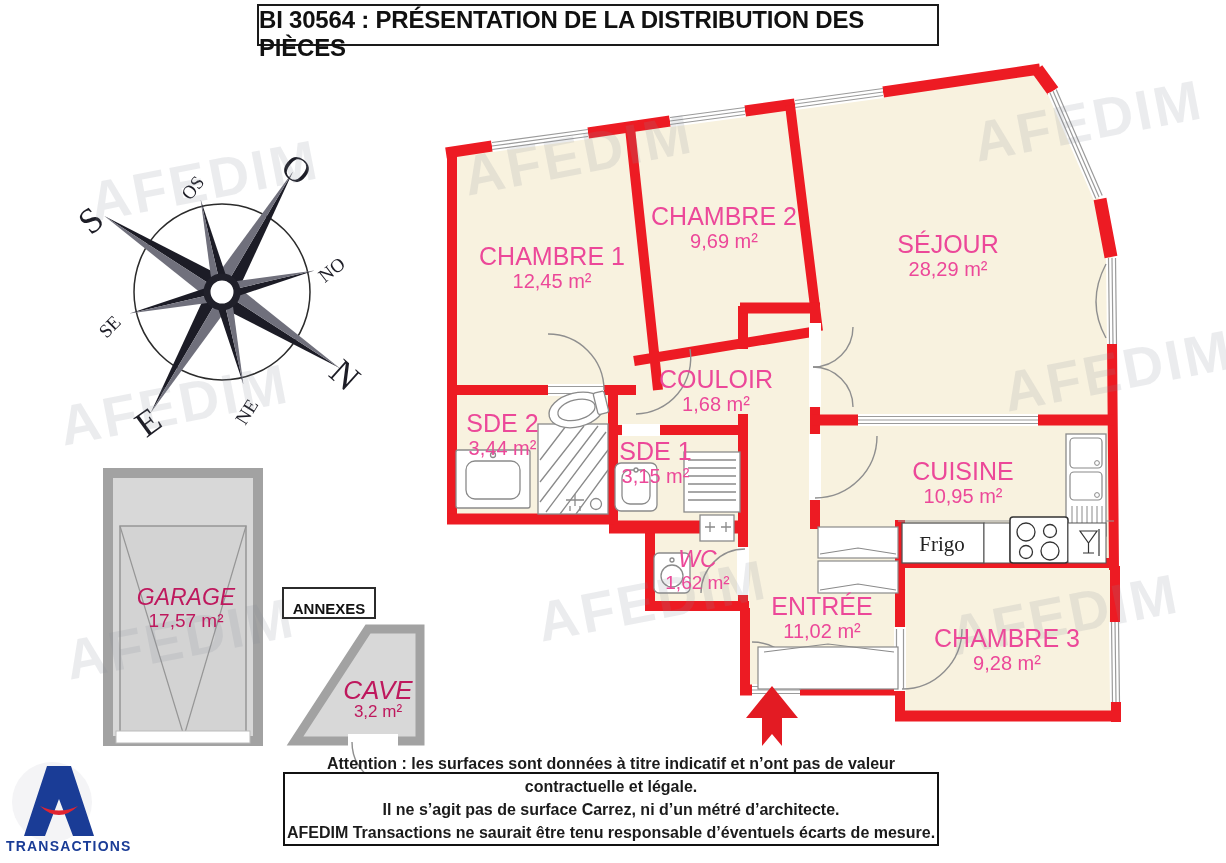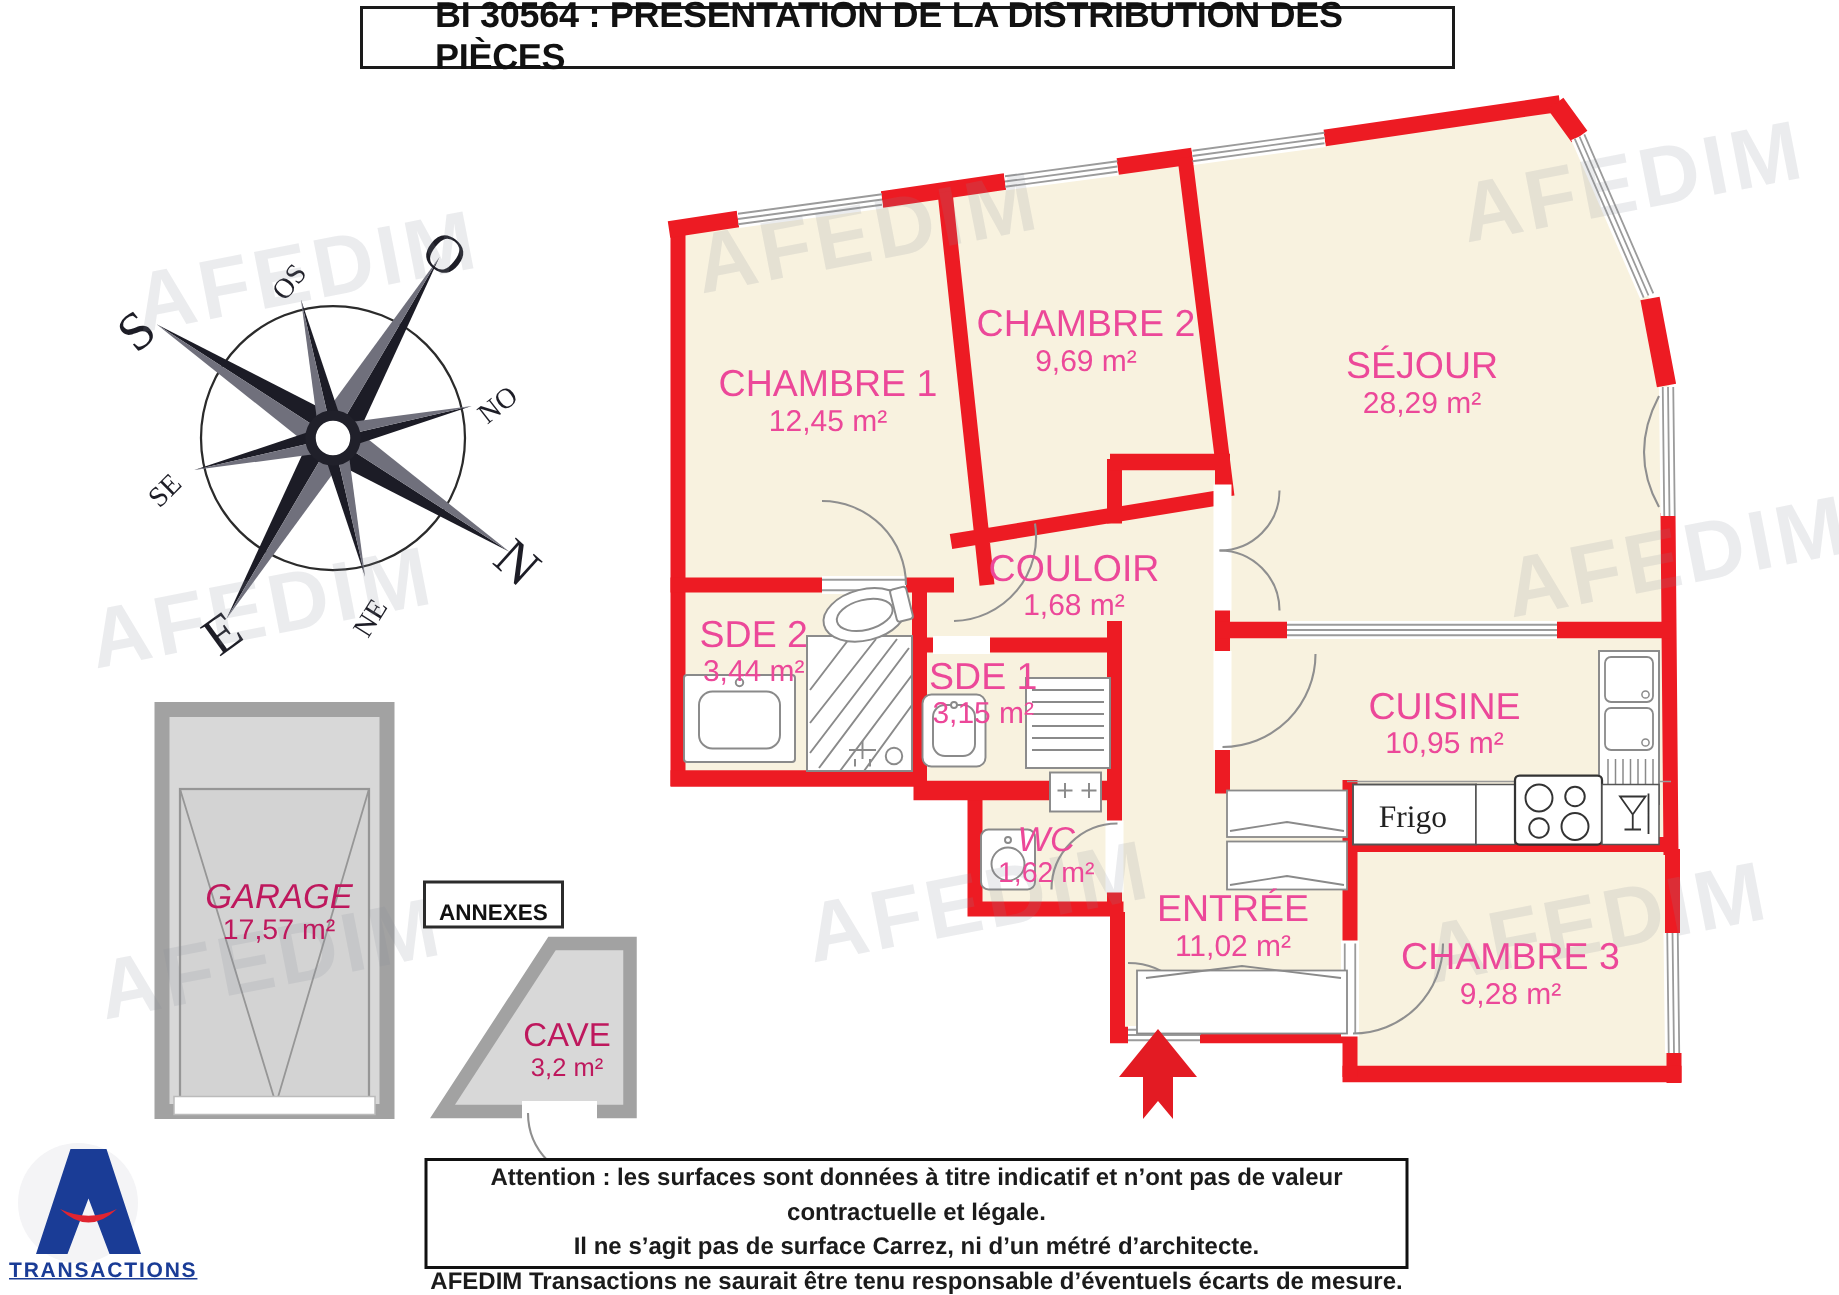"BI 30564 : PRÉSENTATION DE" .titlebox { align-items: center -> flex-start; left: 240px -> 257px; padding-left: 48px -> none }
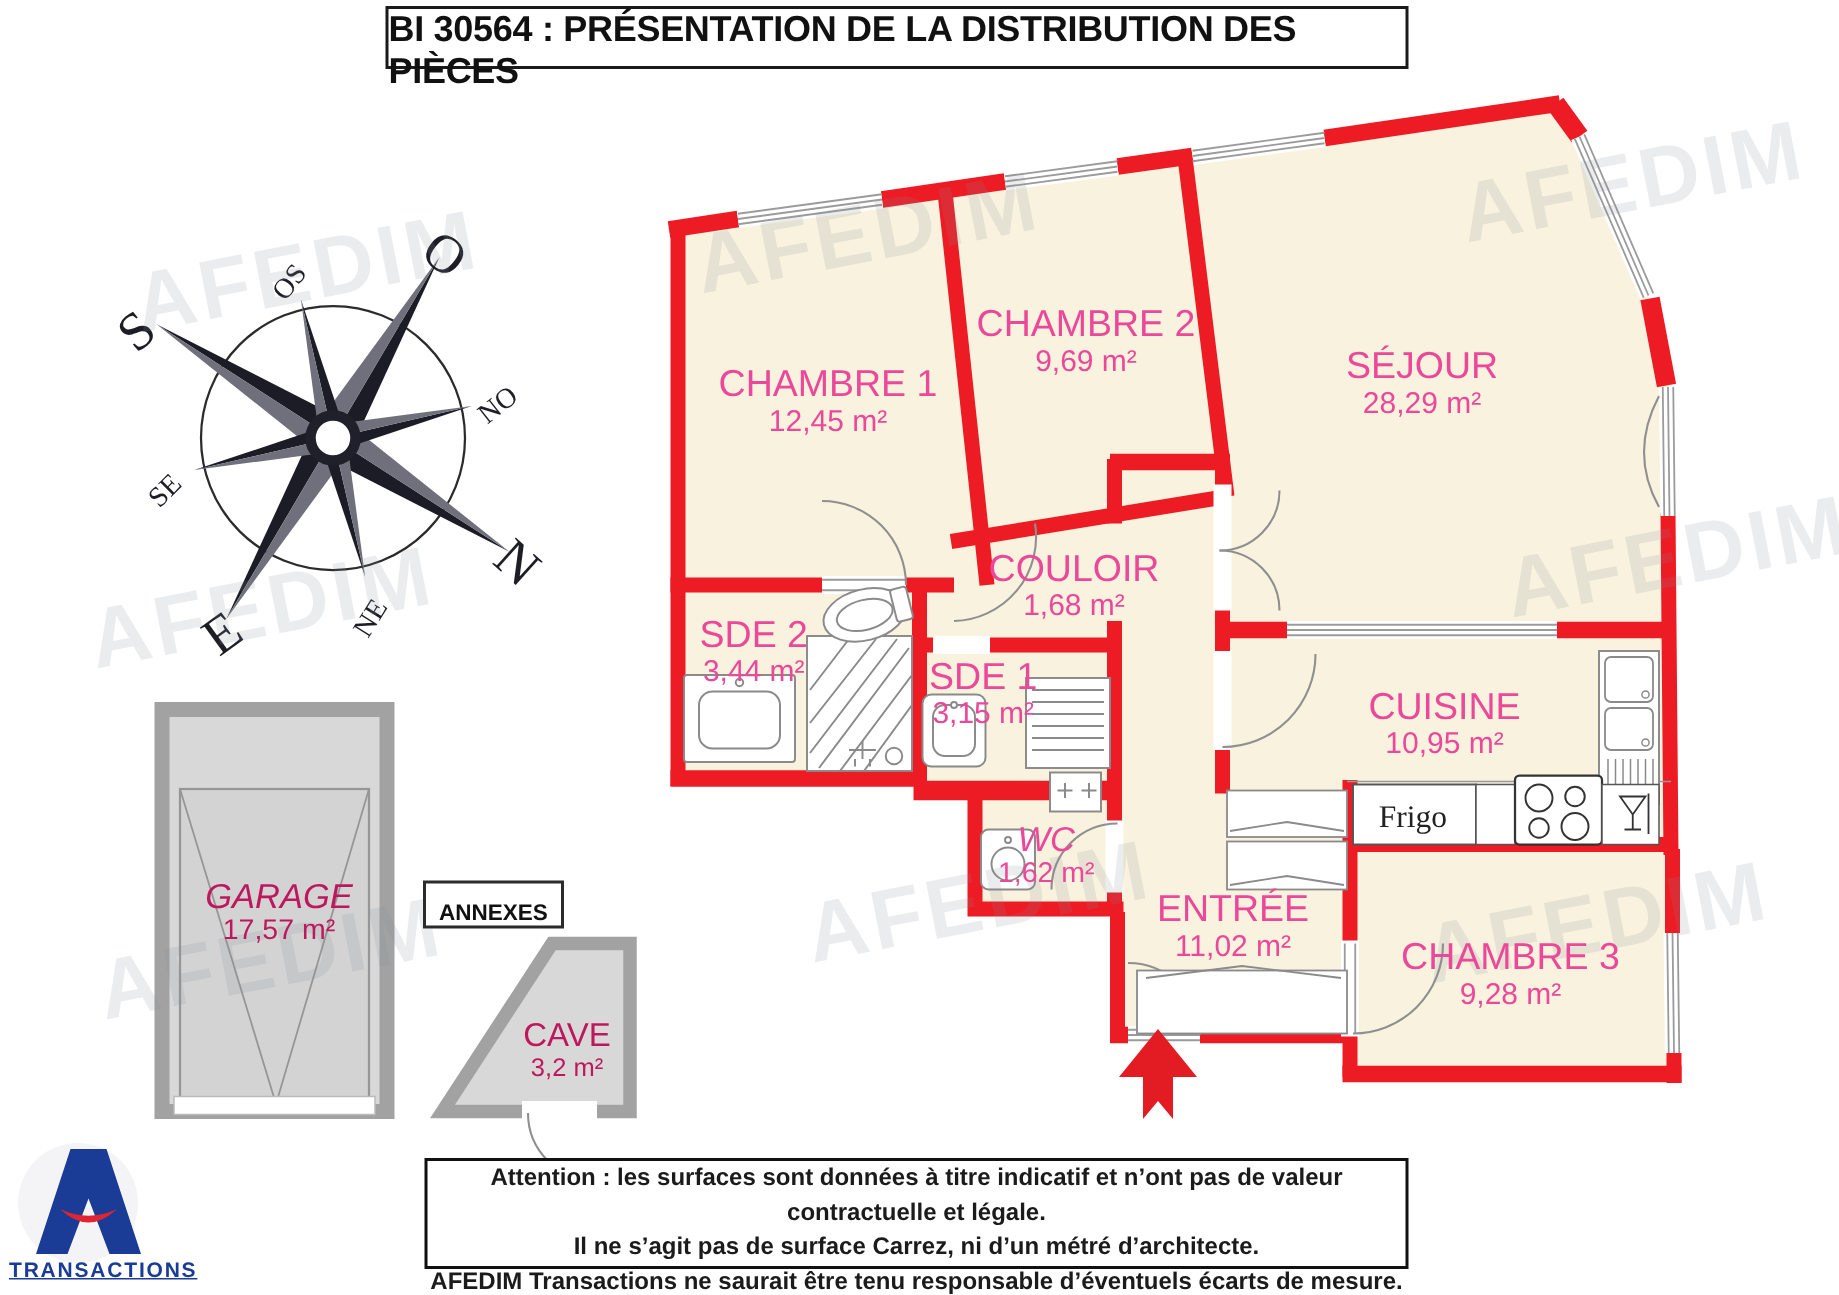"CAVE" .rlabel.small .rname { font-size: 22px -> 26px; font-style: none -> italic }
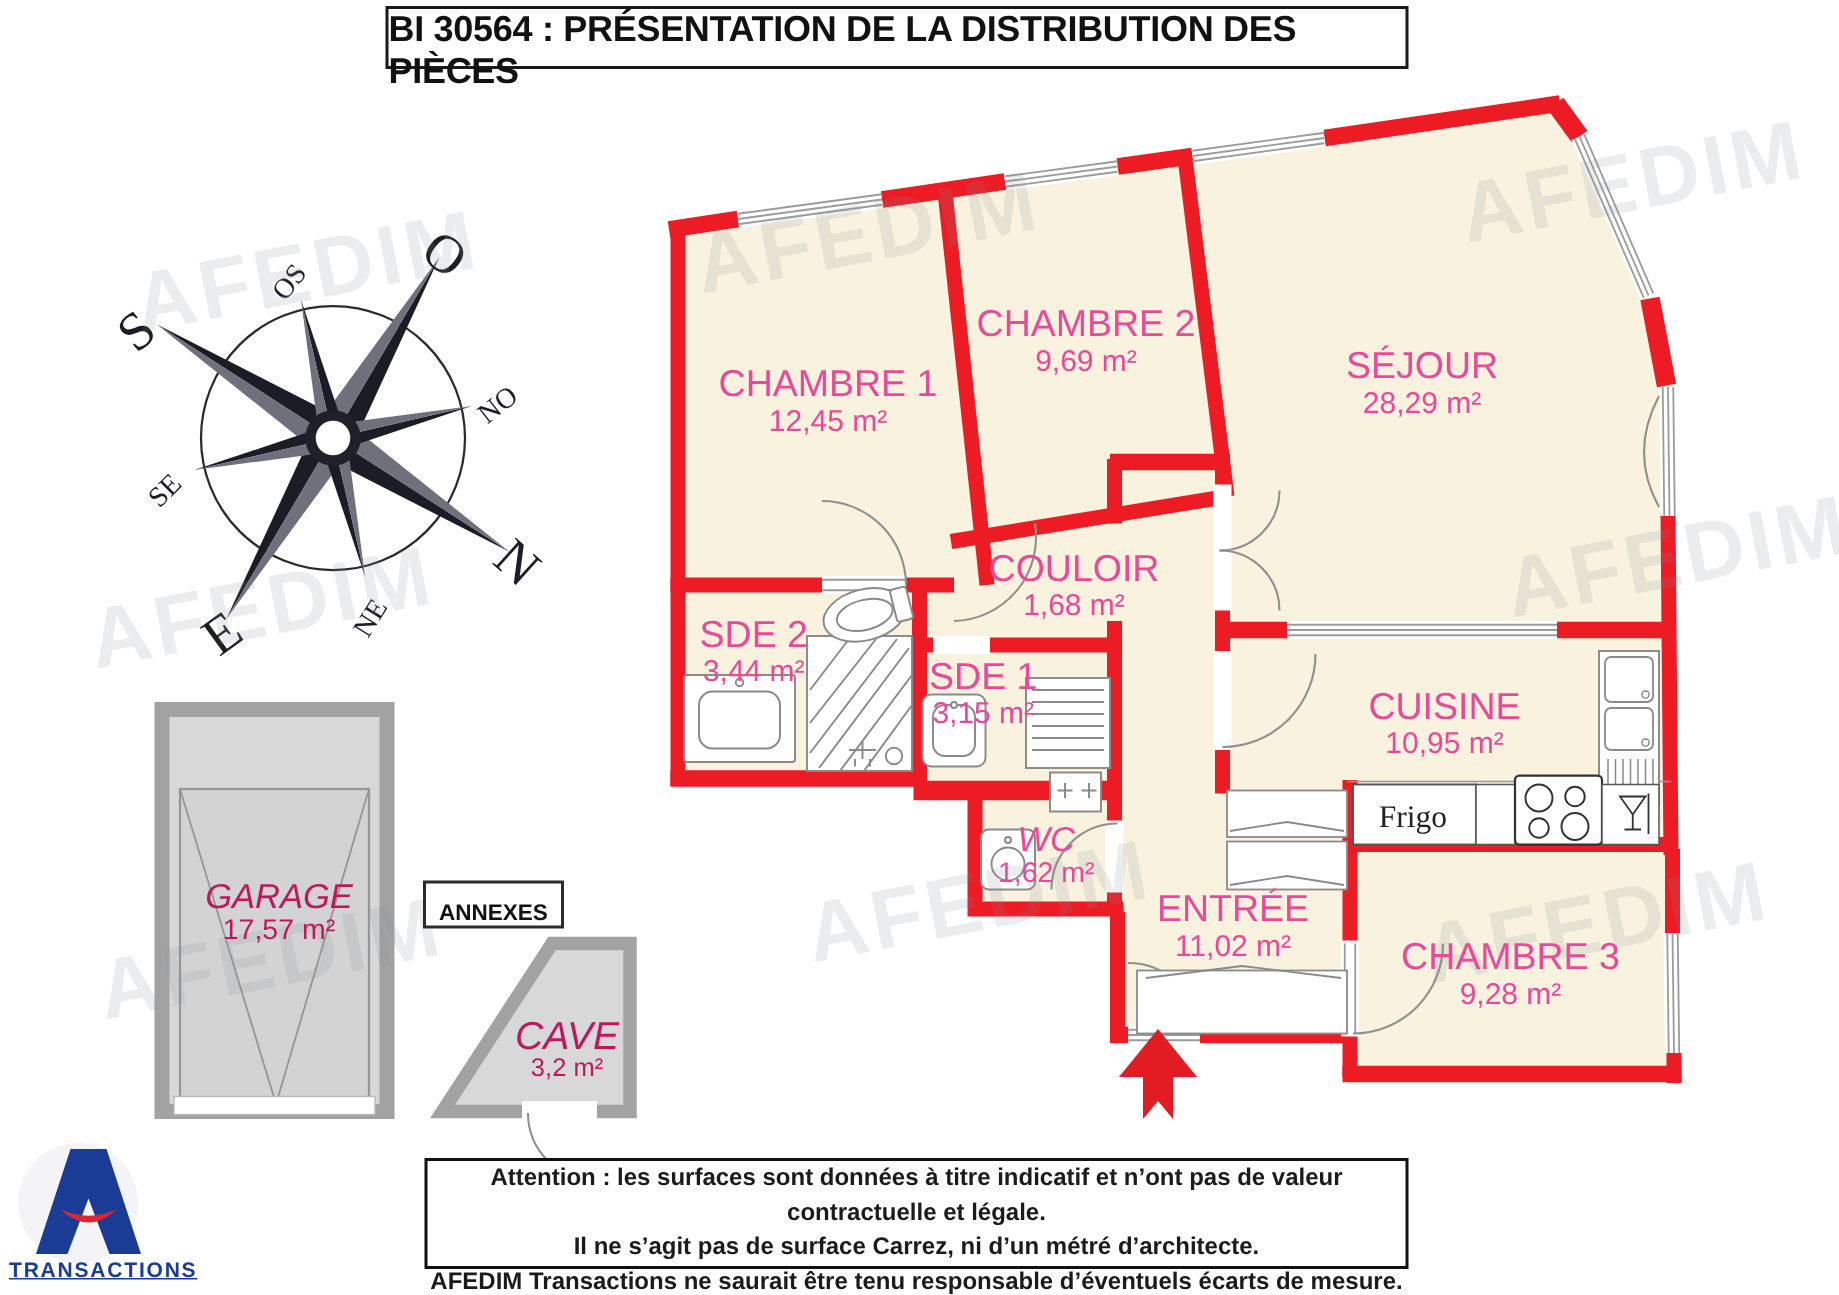"Attention : les surfaces sont" .disclaimer { justify-content: flex-start -> flex-end }
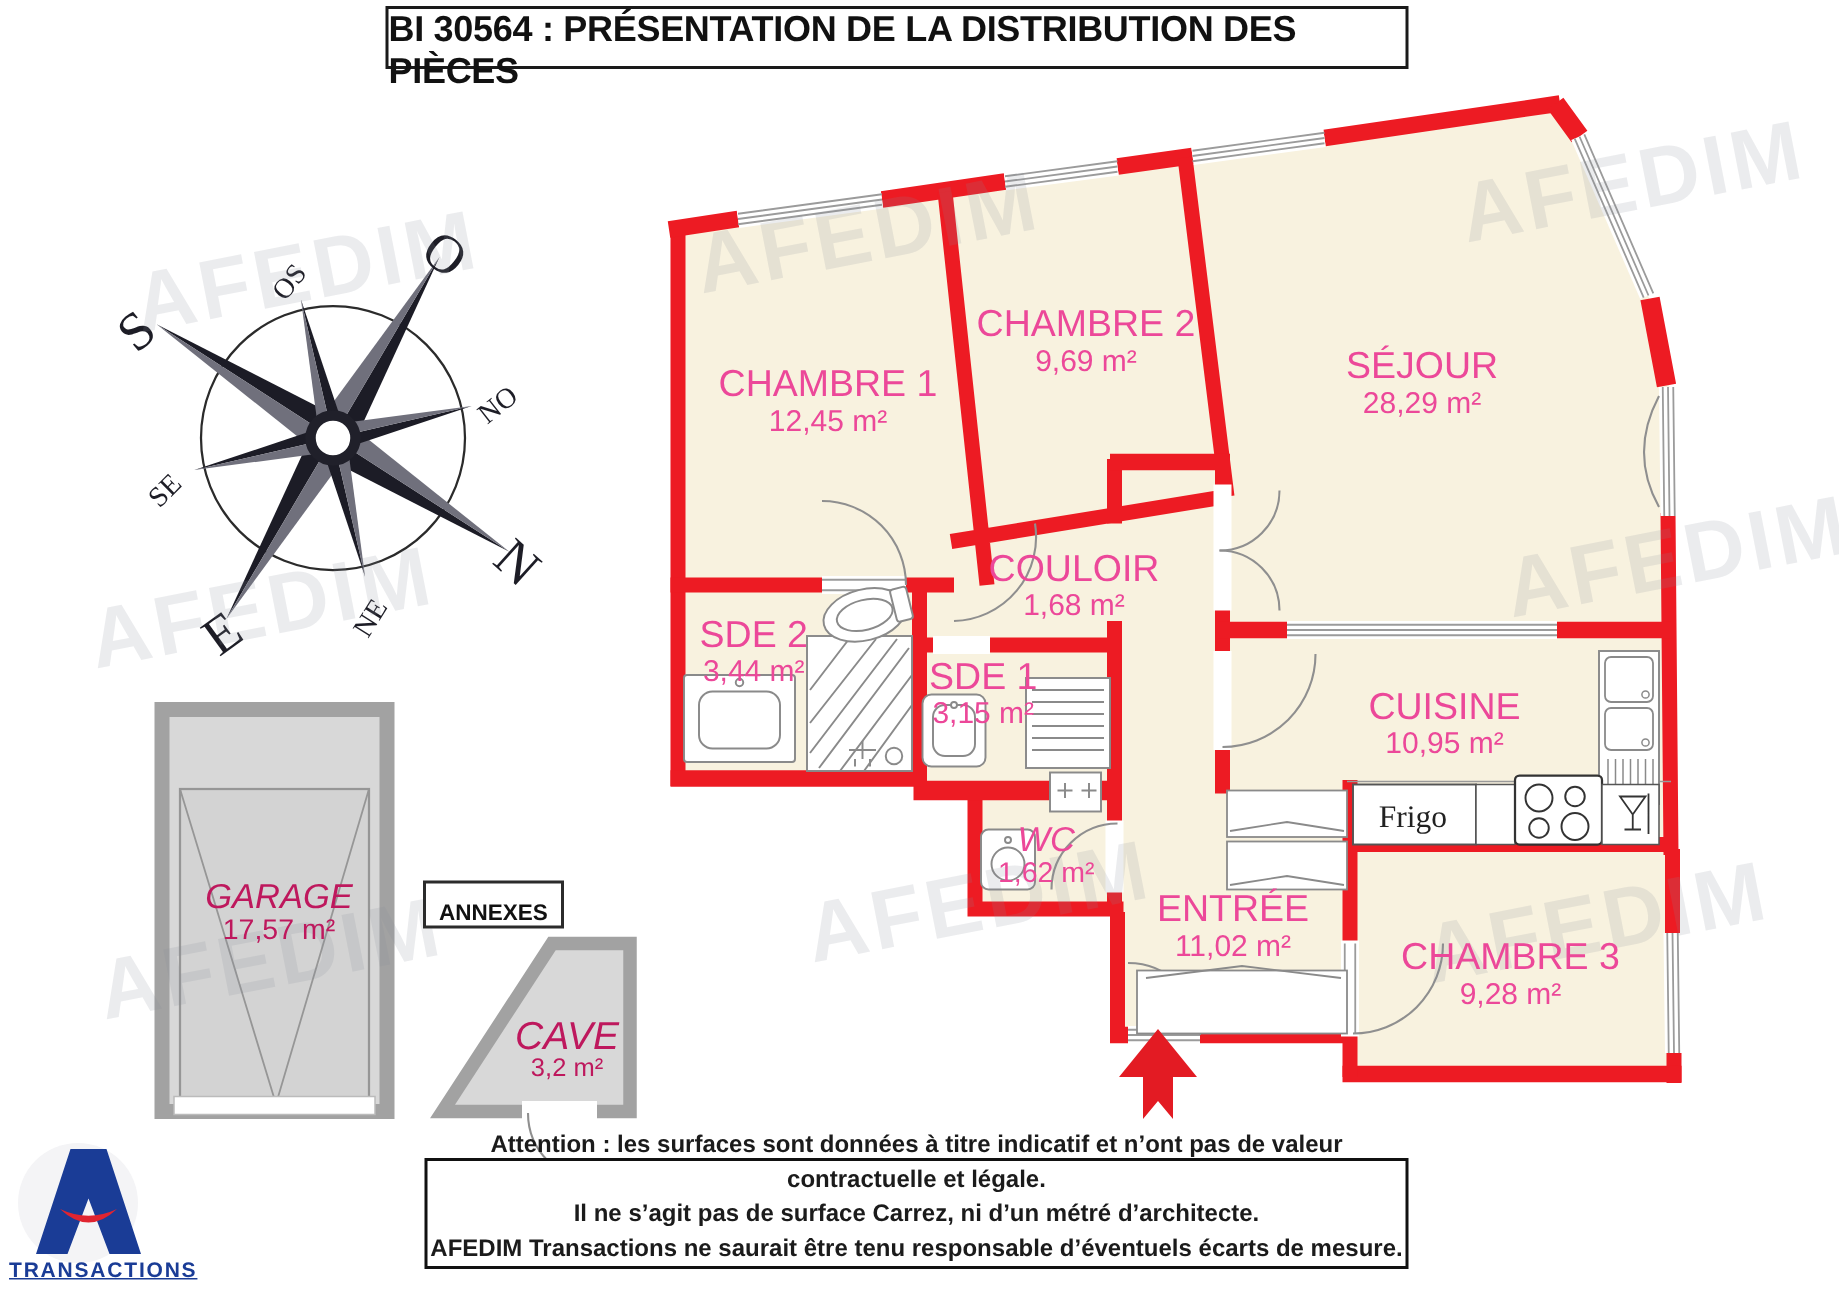"TRANSACTIONS" .brand { text-decoration: underline -> none }
